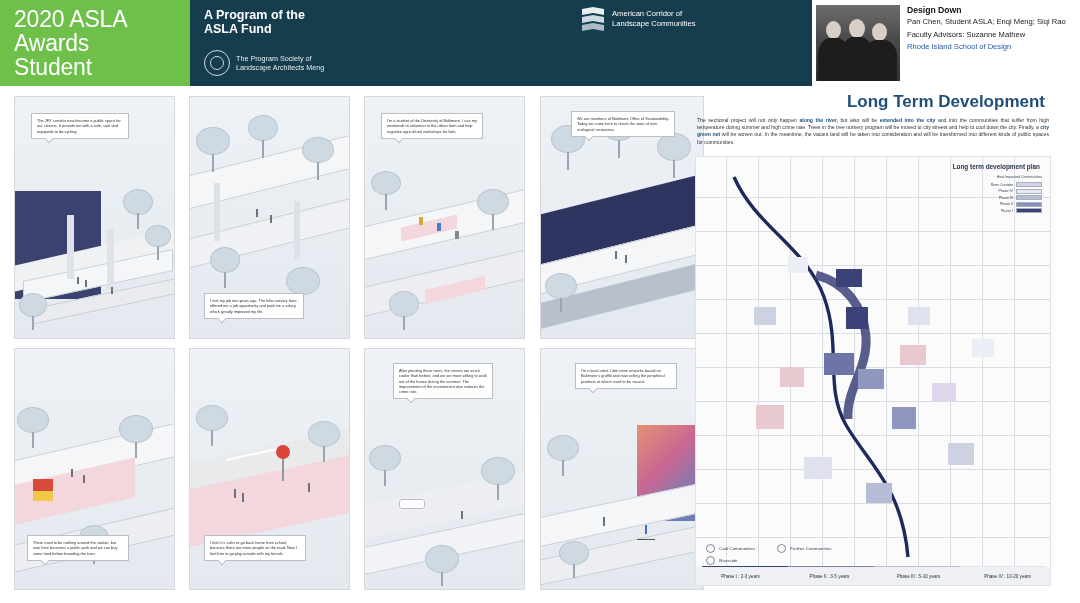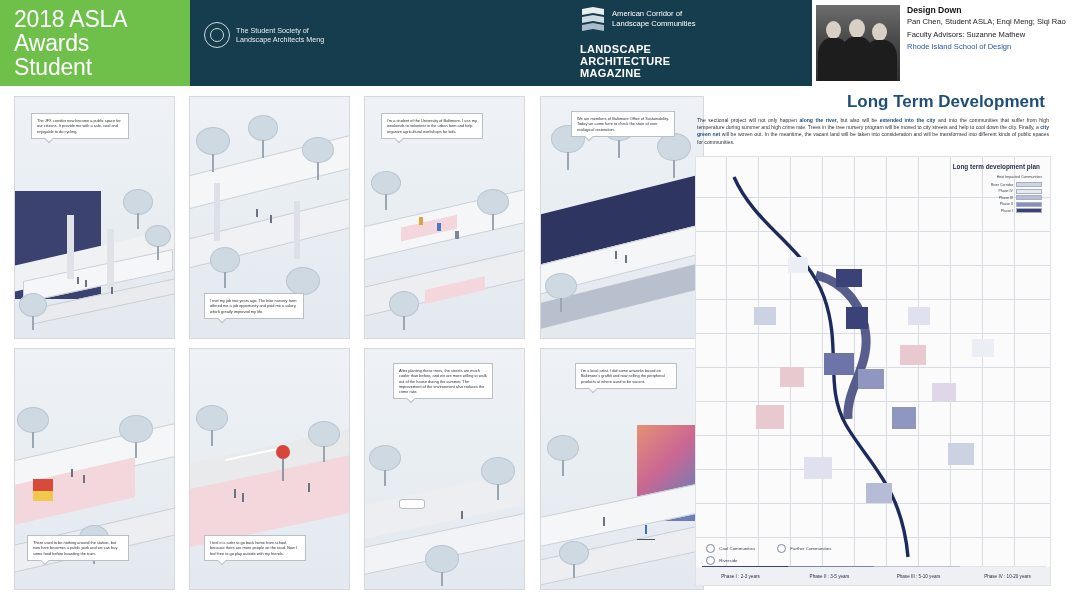"2018 ASLA" div { text: 2018 -> 2020 }
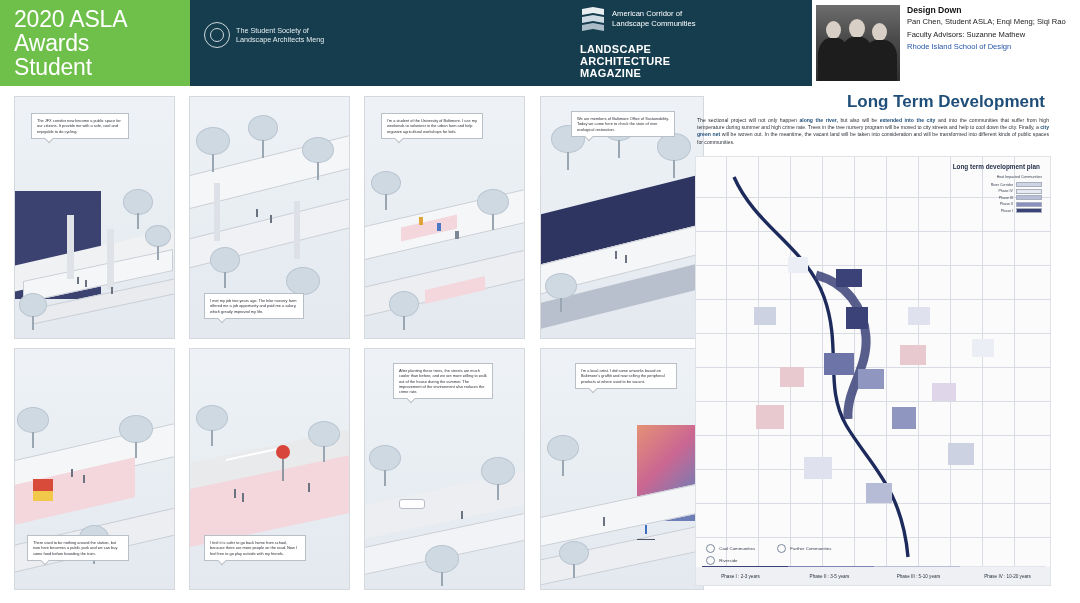"A Program of the" div.fund-title { html: none -> <div> <div>A Program of the</div> <div>ASLA Fund</div> </div> }
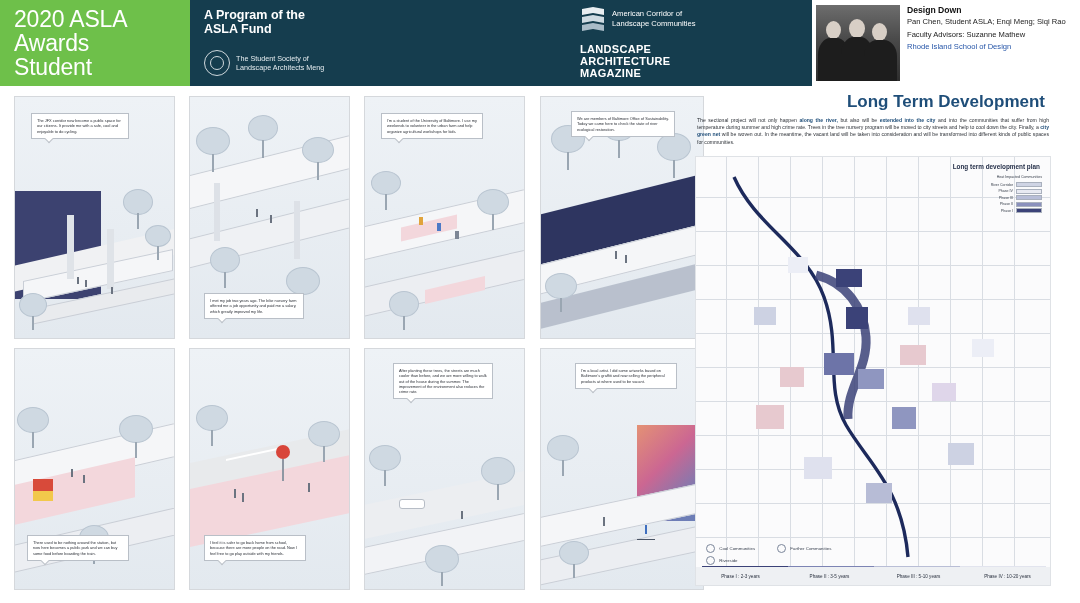"LANDSCAPE" div.mag-name { html: <div> <div>LANDSCAPE</div> <div>ARCHITECTURE</div> <div>MAGAZINE</div> </div> -> none }
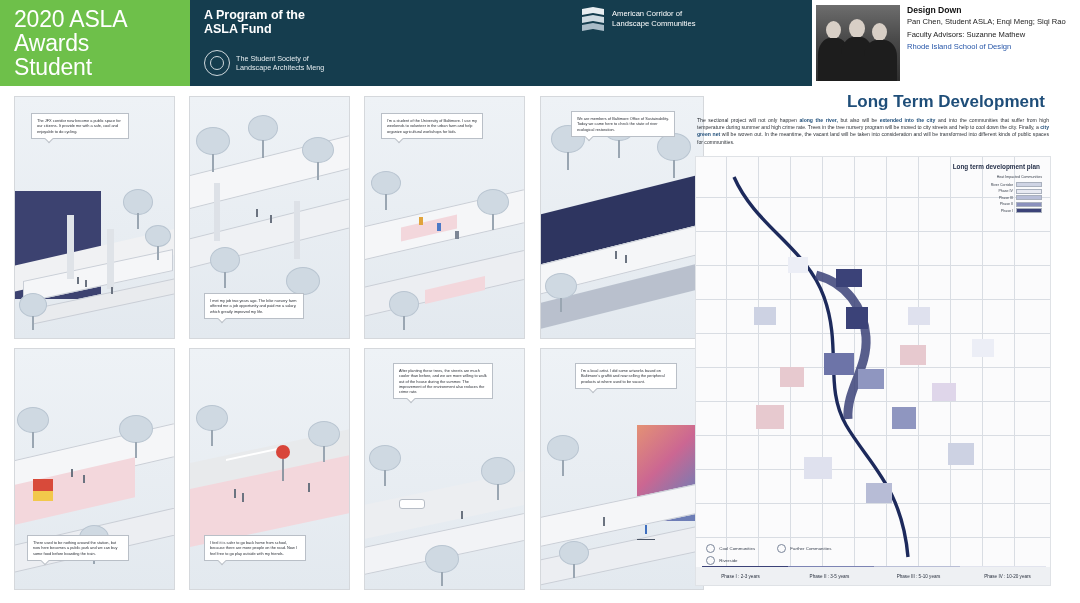"The Student Society of" div { text: Student -> Program }
